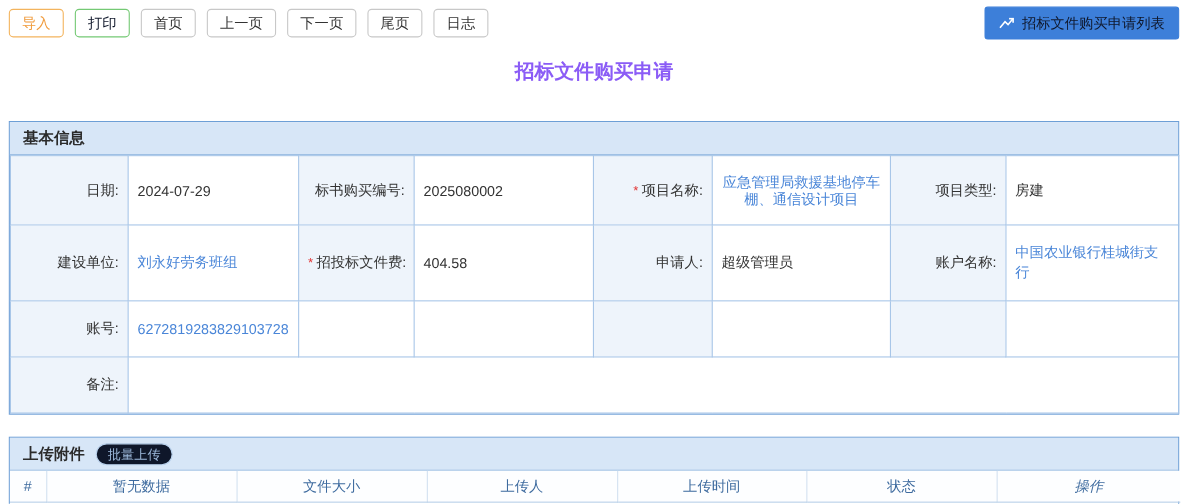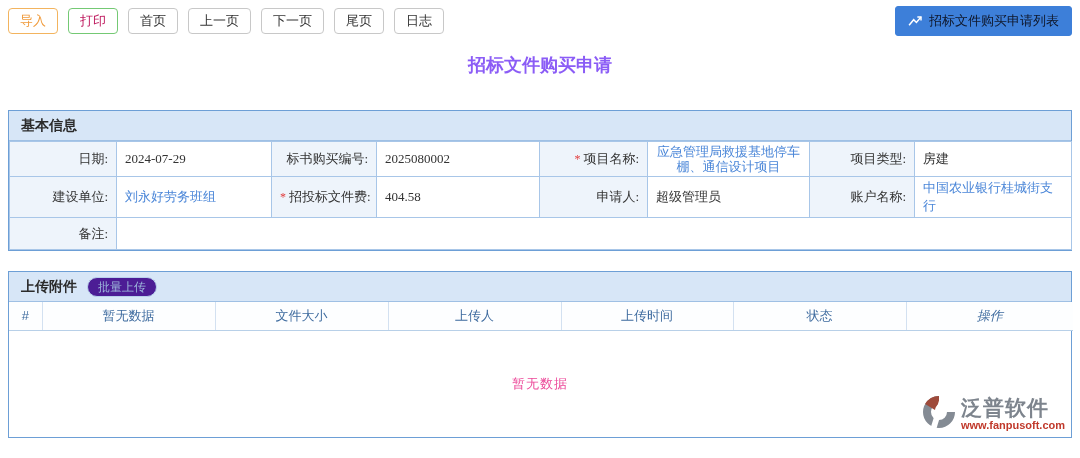"打印" .btn-print { color: #be185d -> #0f172a }
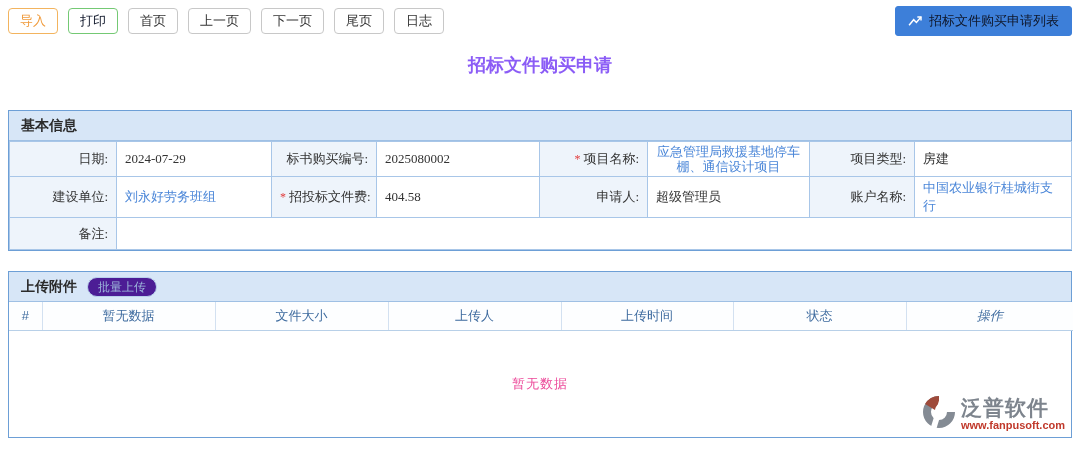"基本信息" .panel-basic { font-family: Liberation Serif, serif -> none }
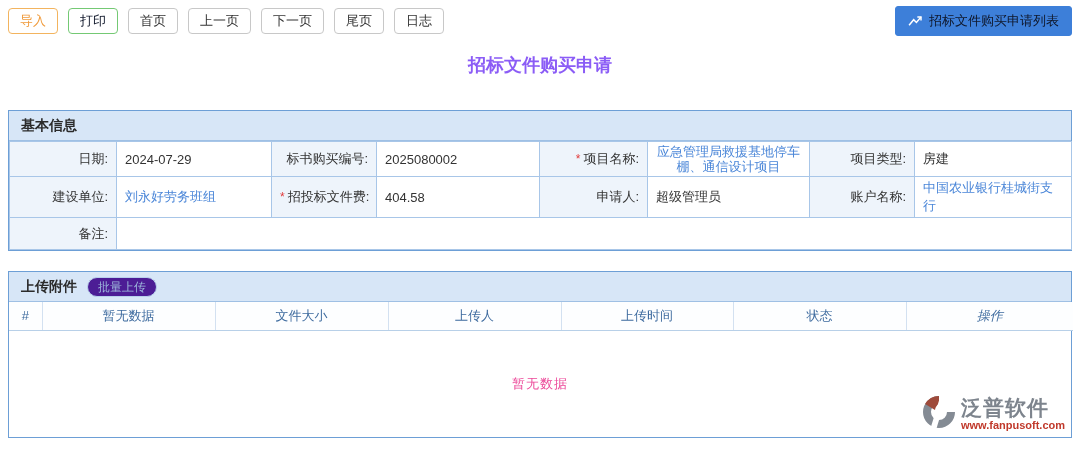"日期:" table.info td { padding: 2px 8px -> 16px 8px }
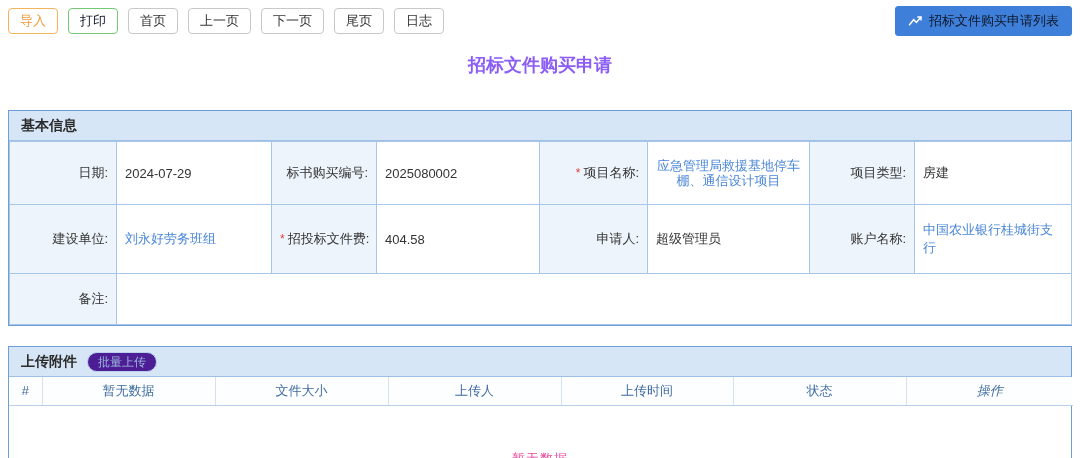"账号:" tr { html: none -> <tr> <td>账号:</td> <td><a>6272819283829103728</a></td> <td></td> <td></td> <td></td> <td></td> <td></td> <td></td> </tr> }
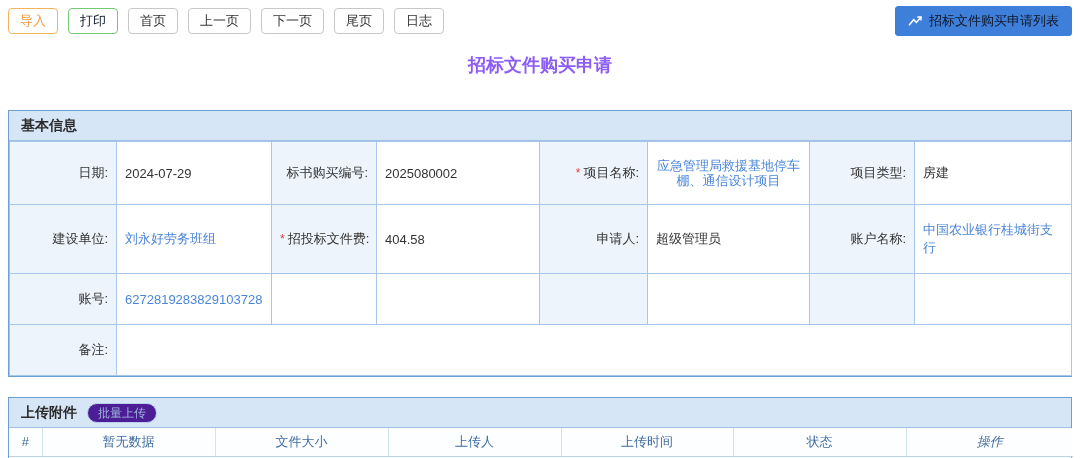"批量上传" .pill-btn { background: #4c1d95 -> #0f172a }
